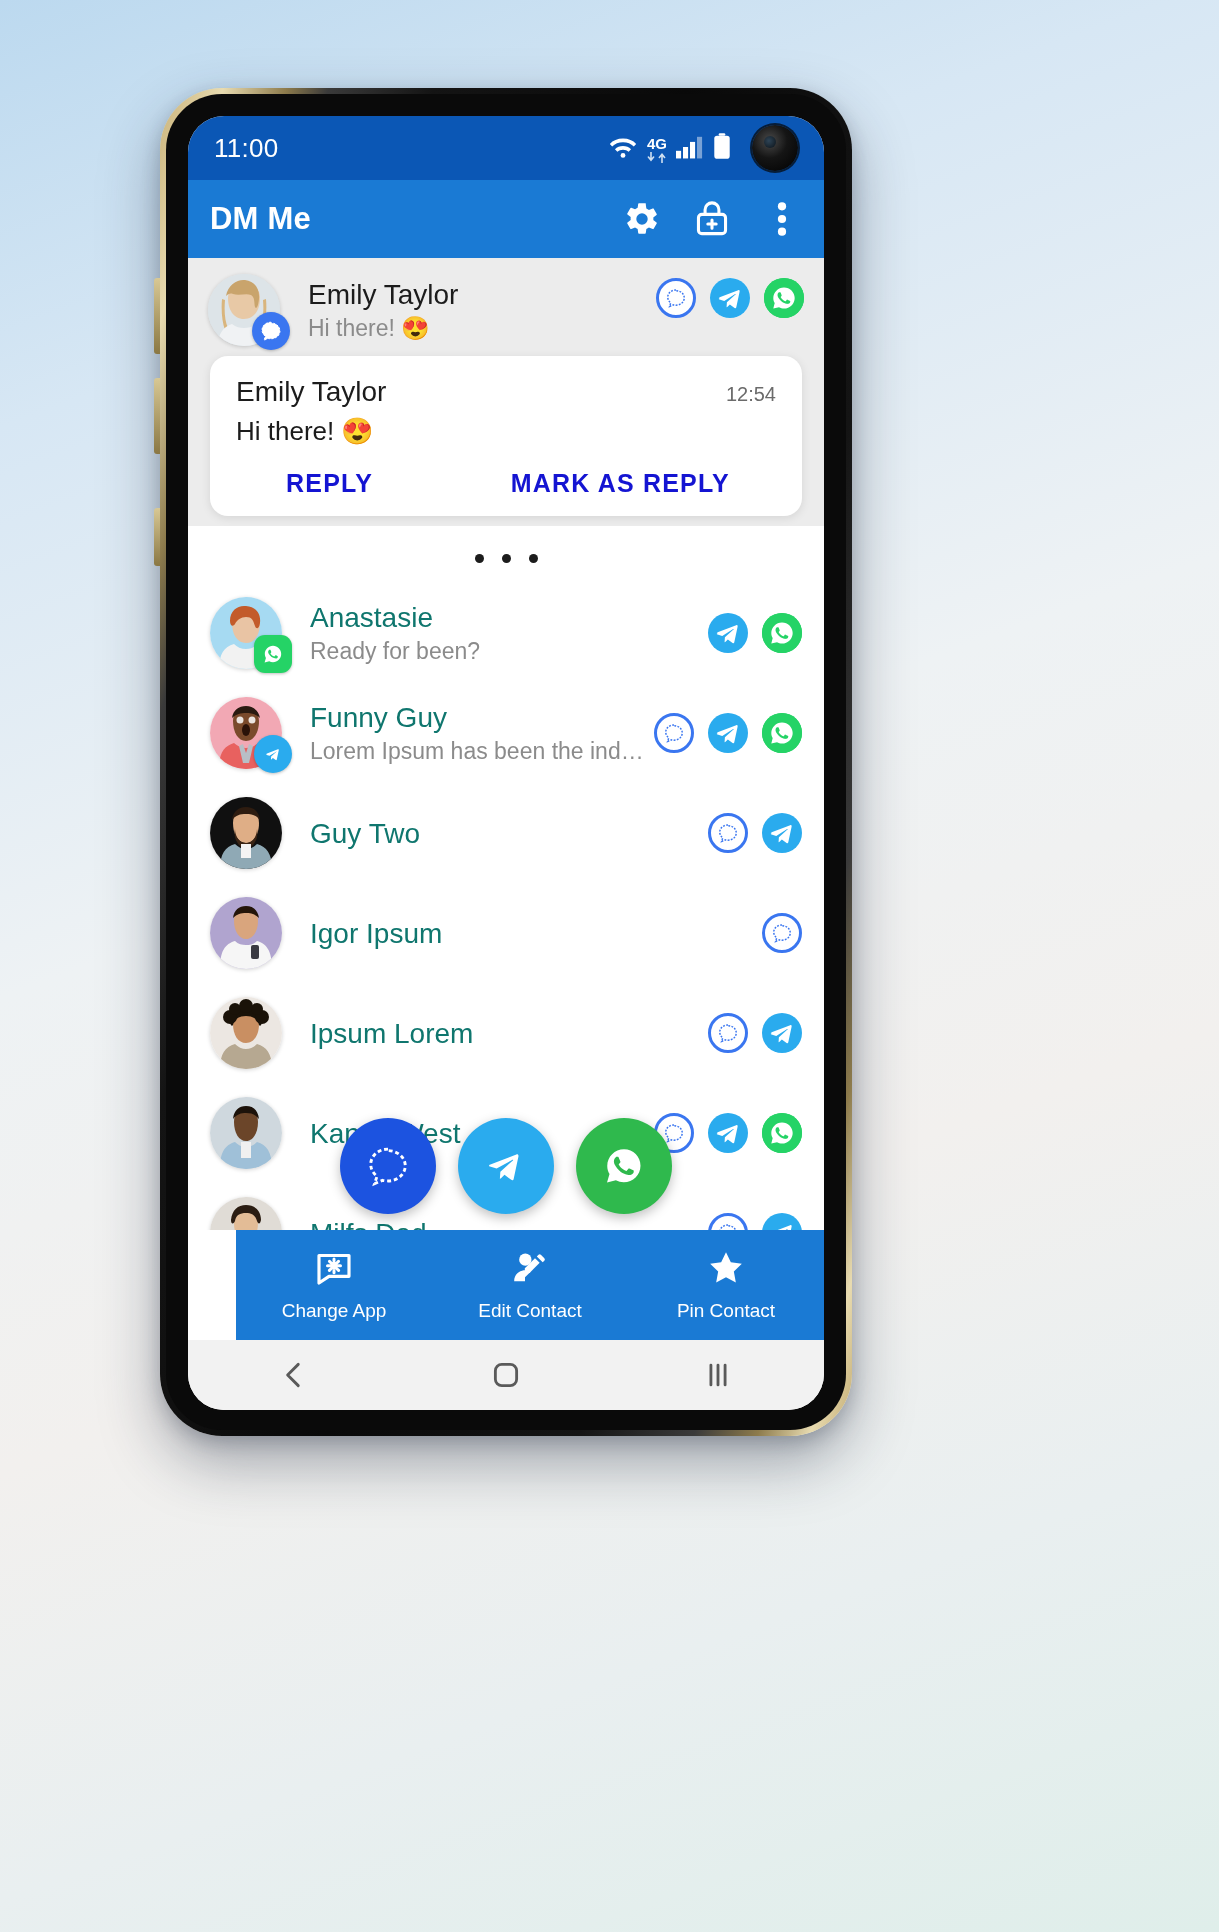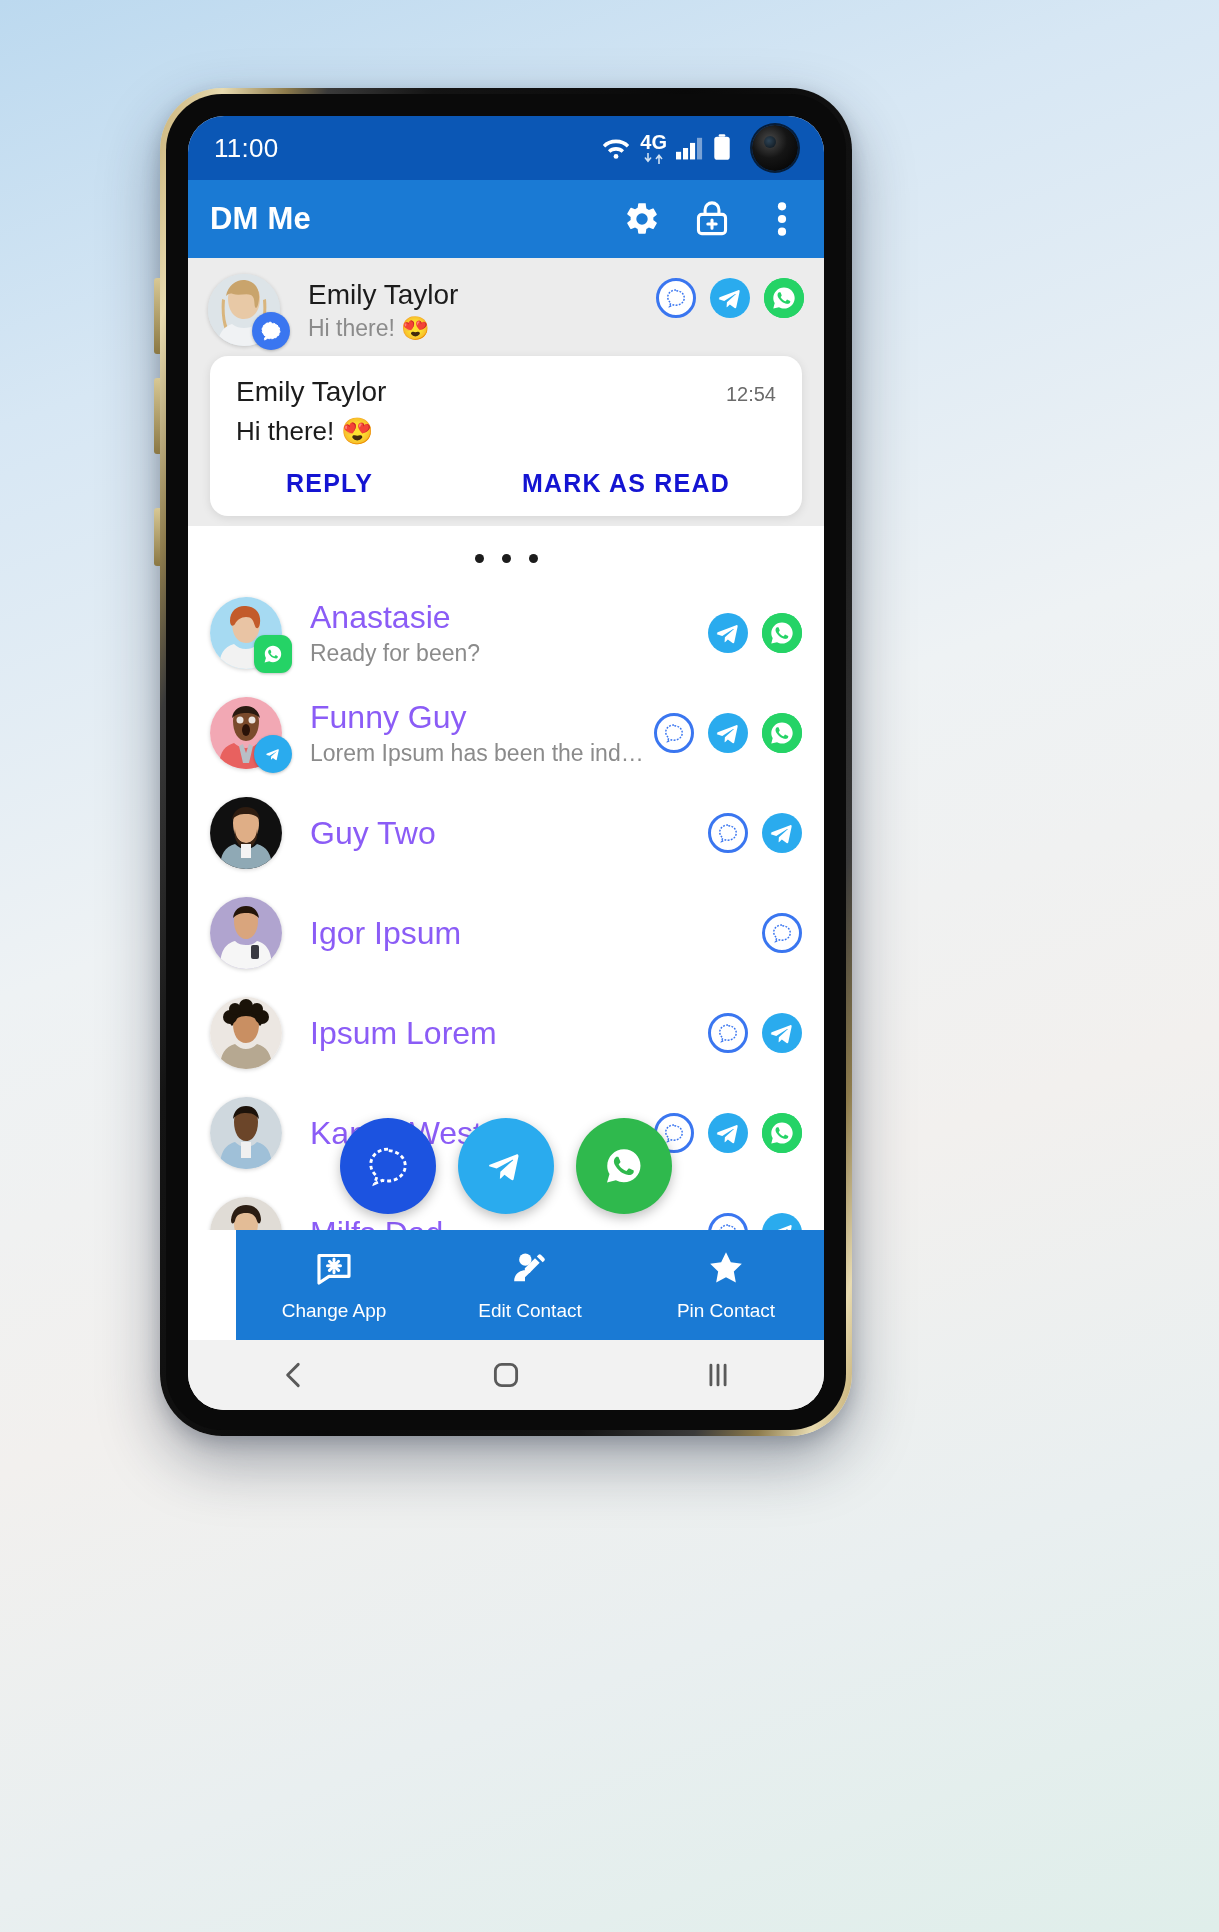"4G" #netlabel { font-size: 20px -> 15px }
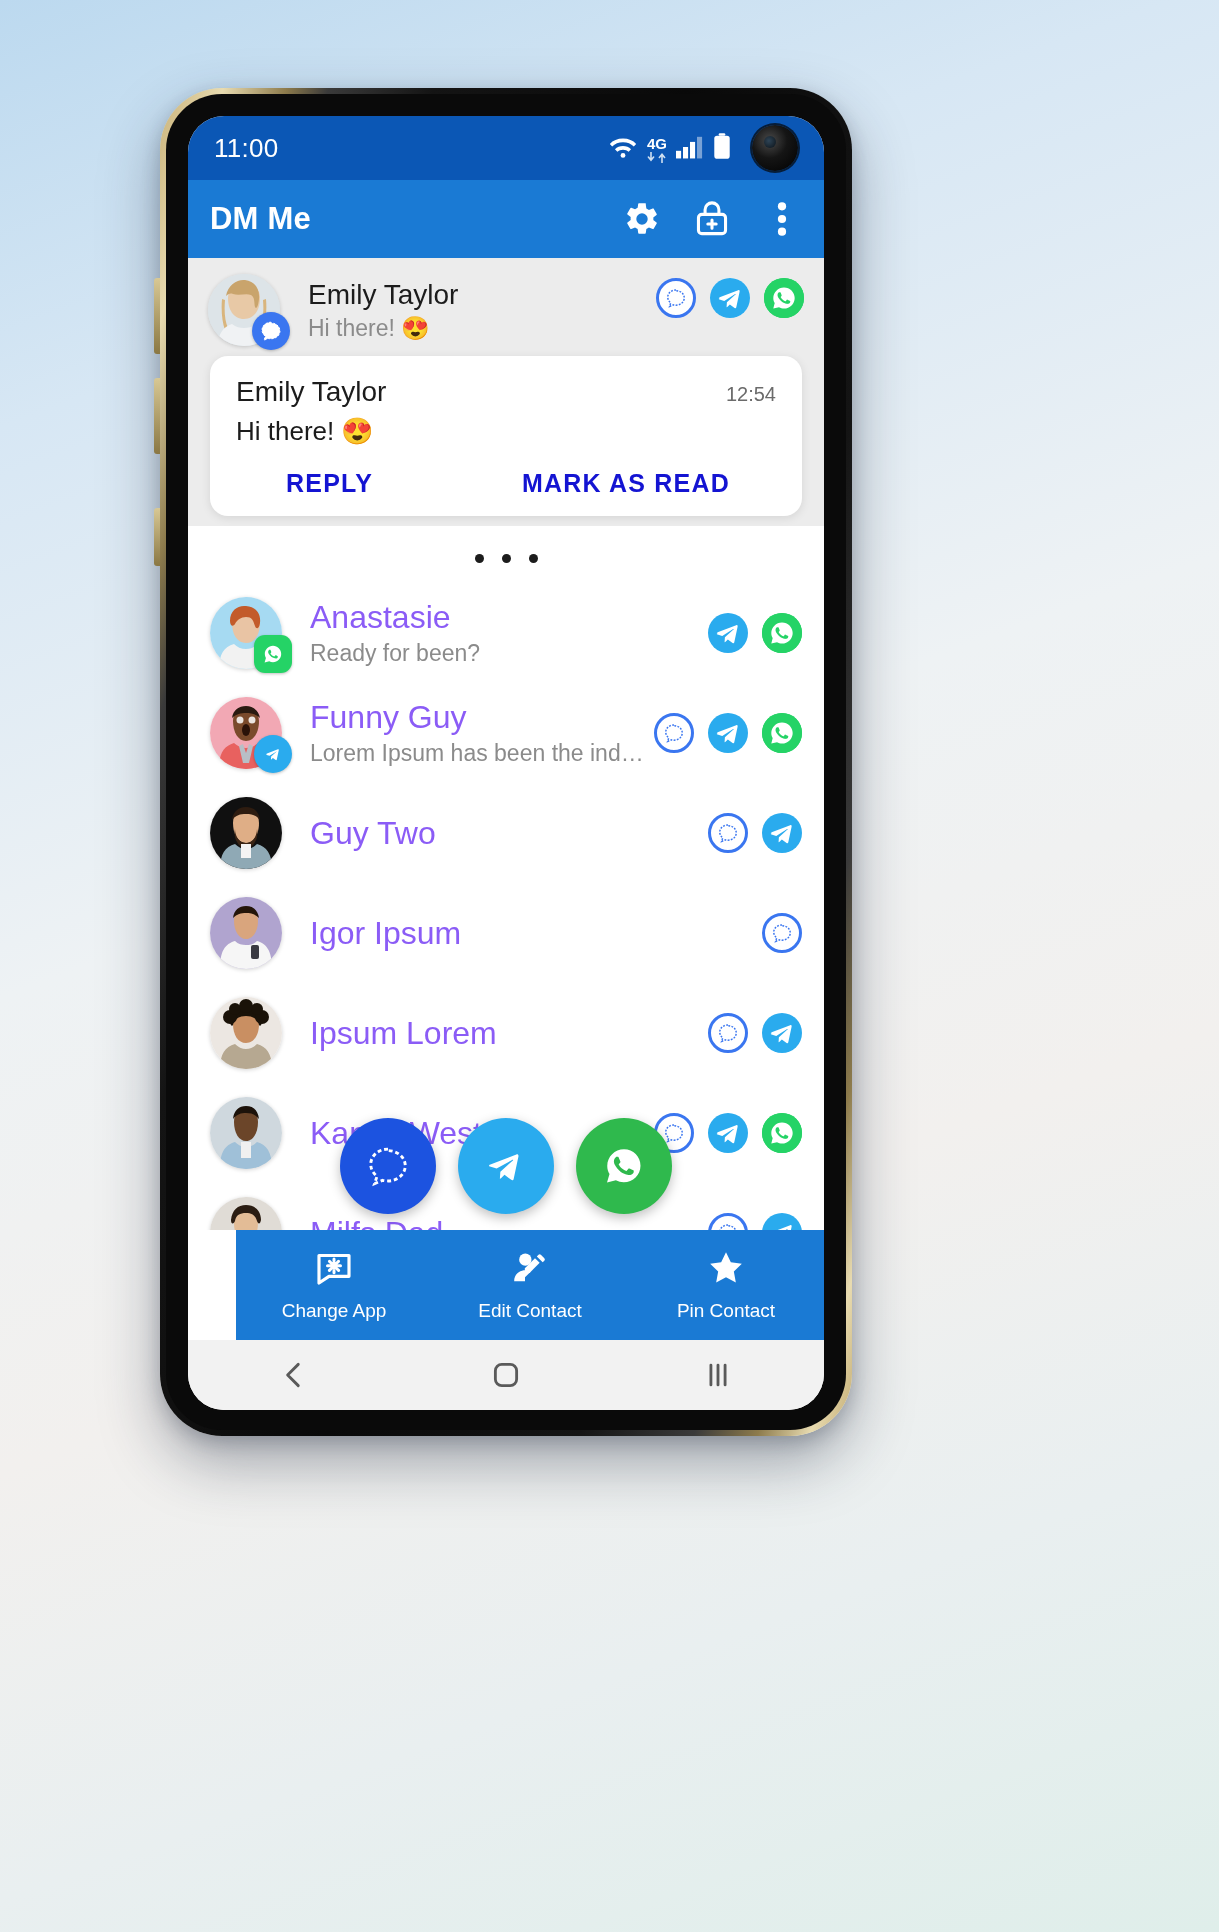"MARK AS READ" button.card-btn { text: READ -> REPLY }
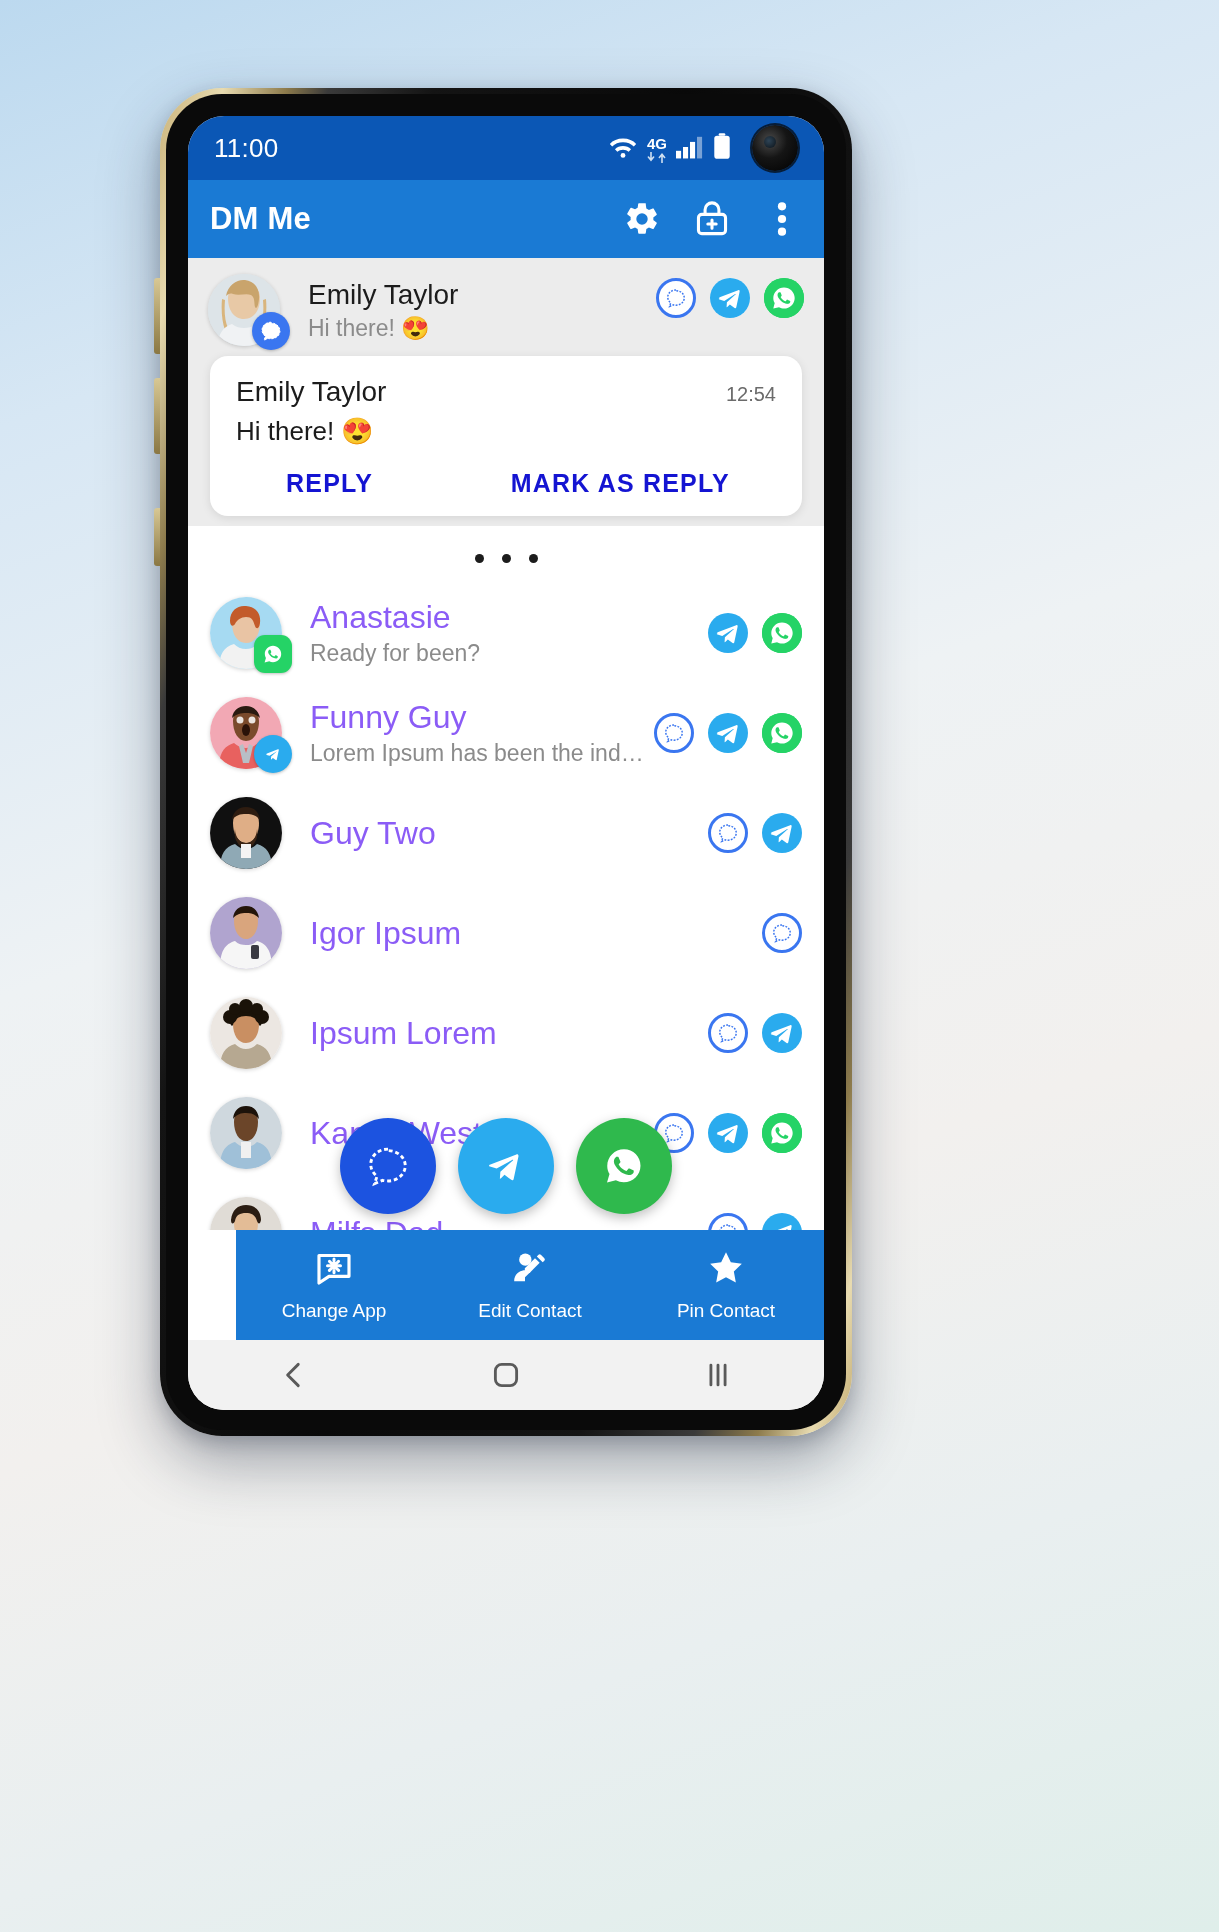"Anastasie" .crow-name { color: #8b5cf6 -> #0f766e; font-size: 32px -> 28px }
